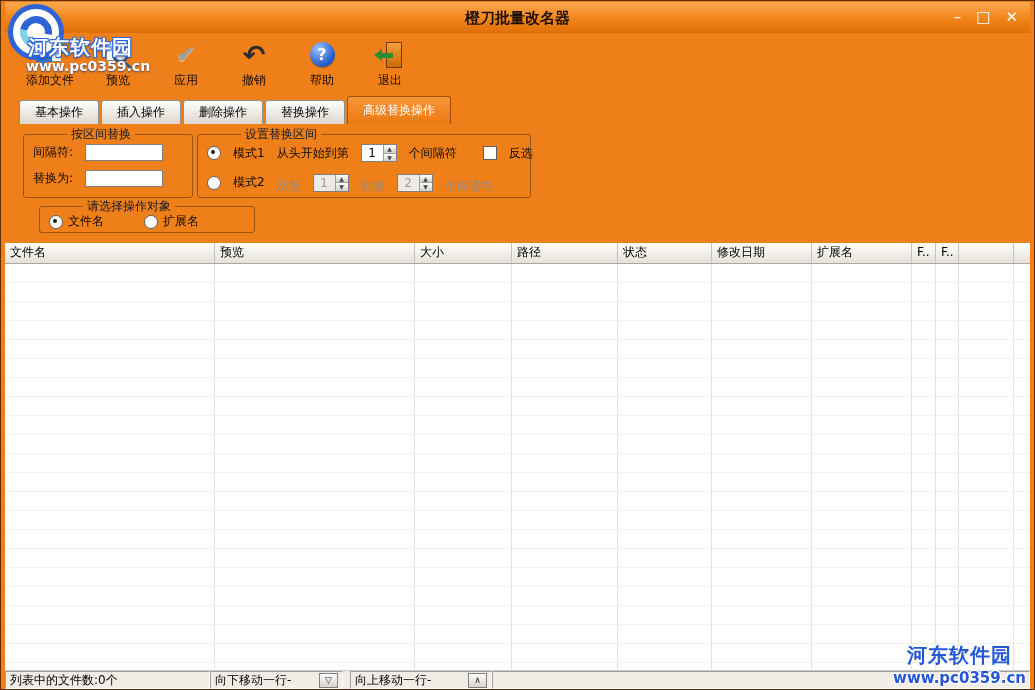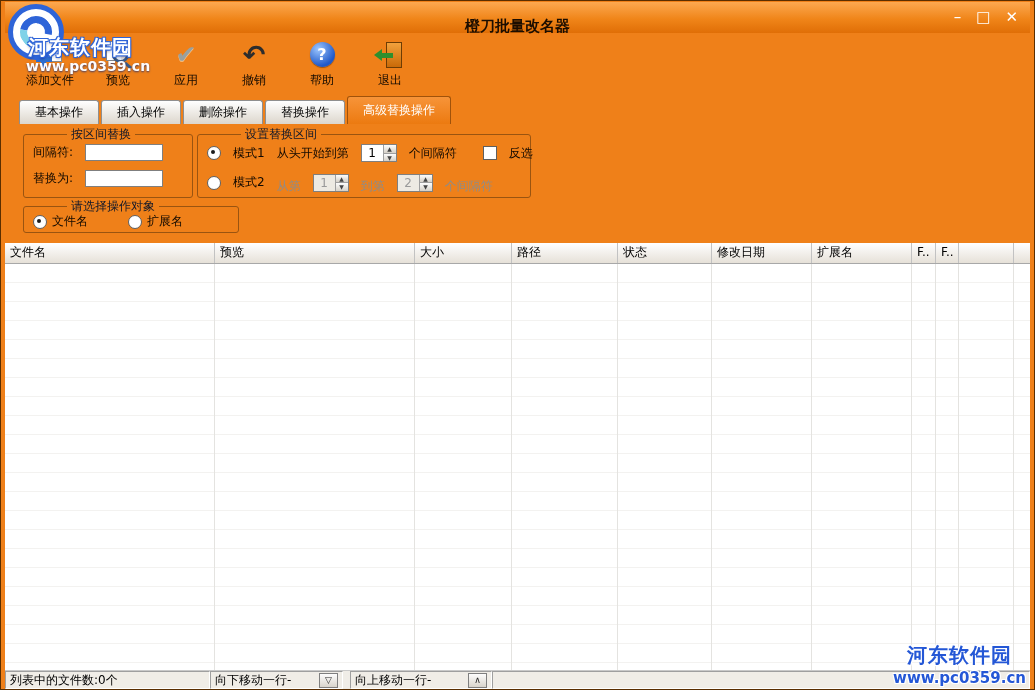"橙刀批量改名器" .titlebar .title { margin-top: 8px -> none }
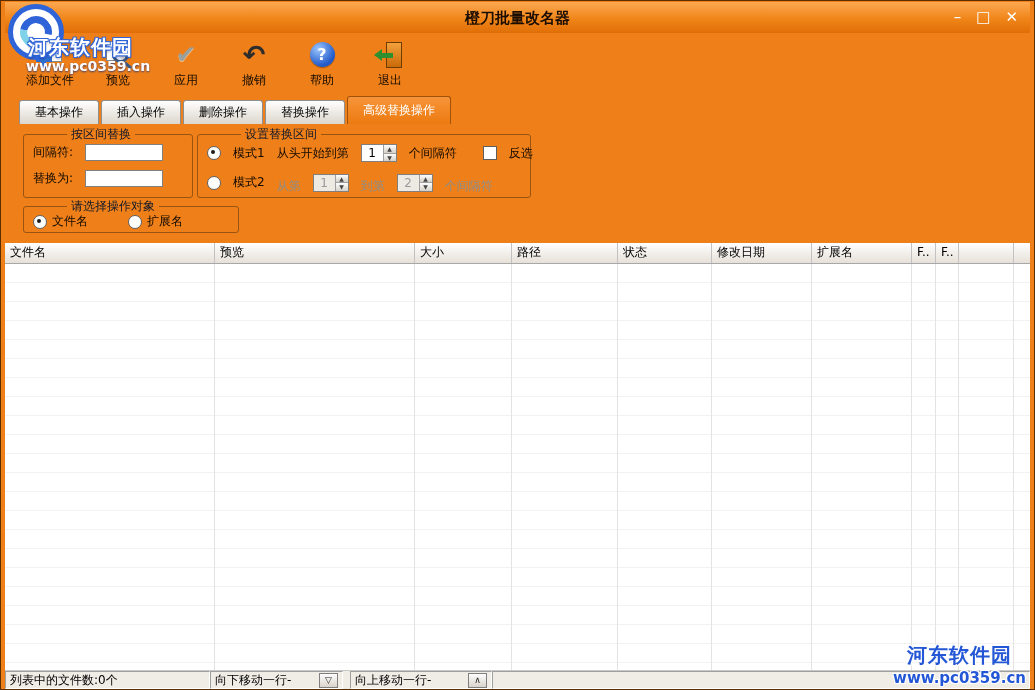"请选择操作对象" div.groupbox { left: 18px -> 34px }
